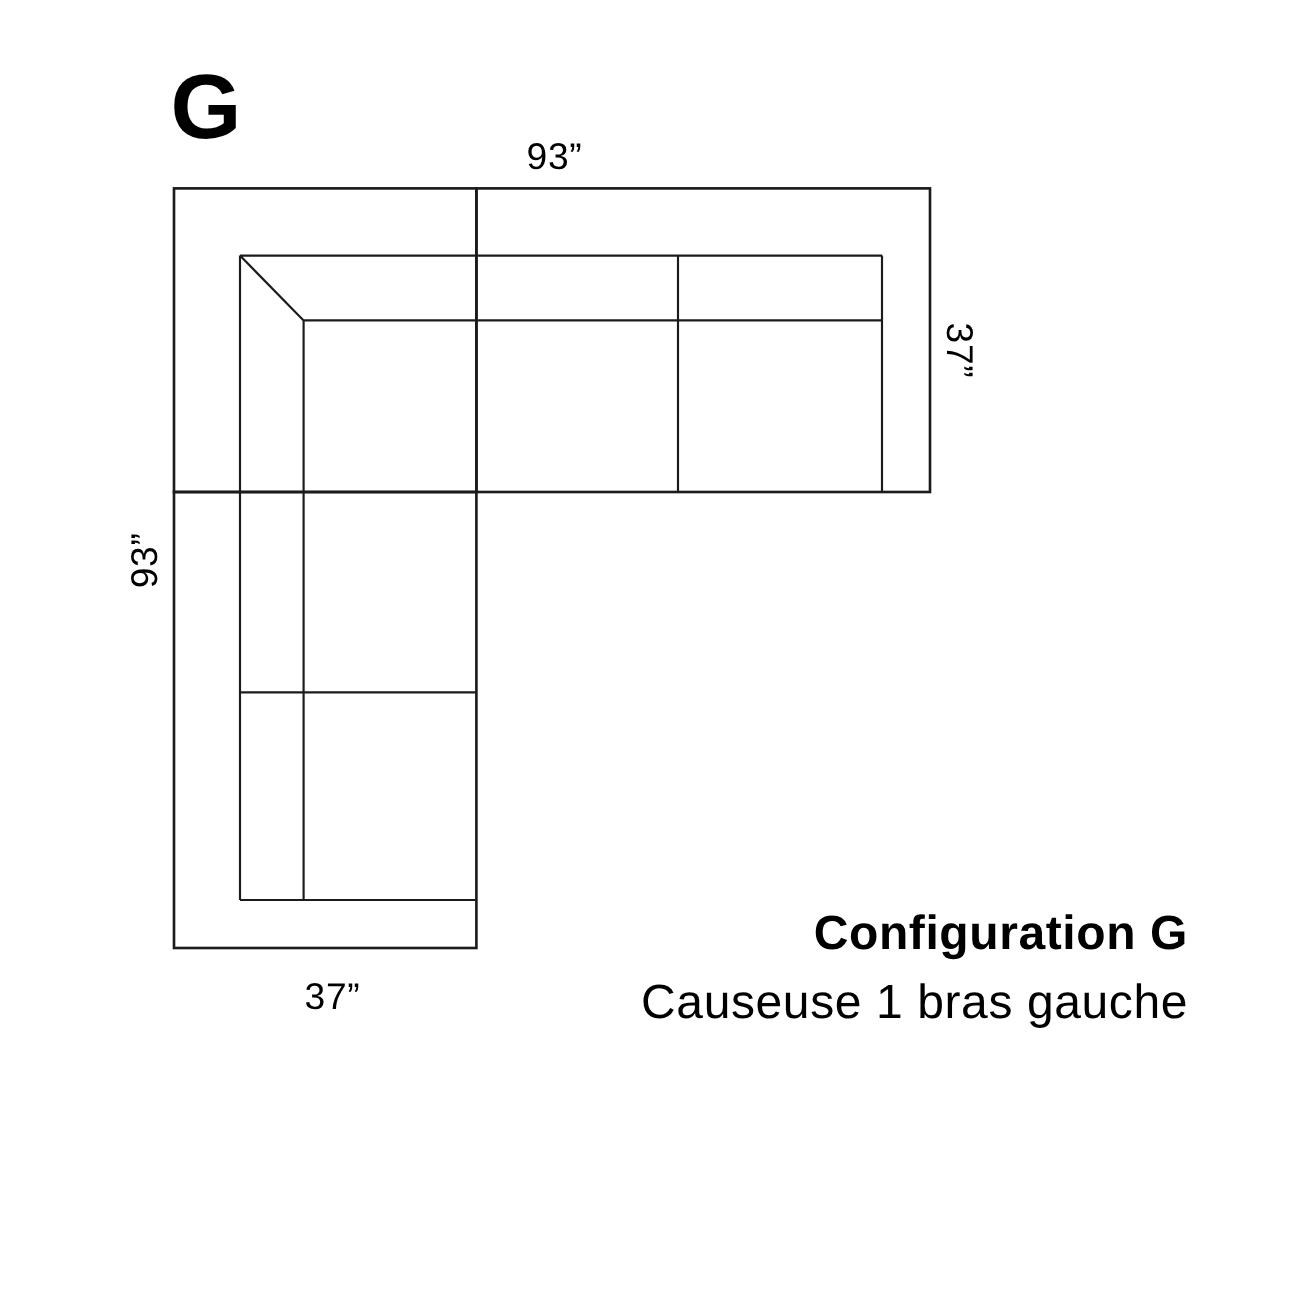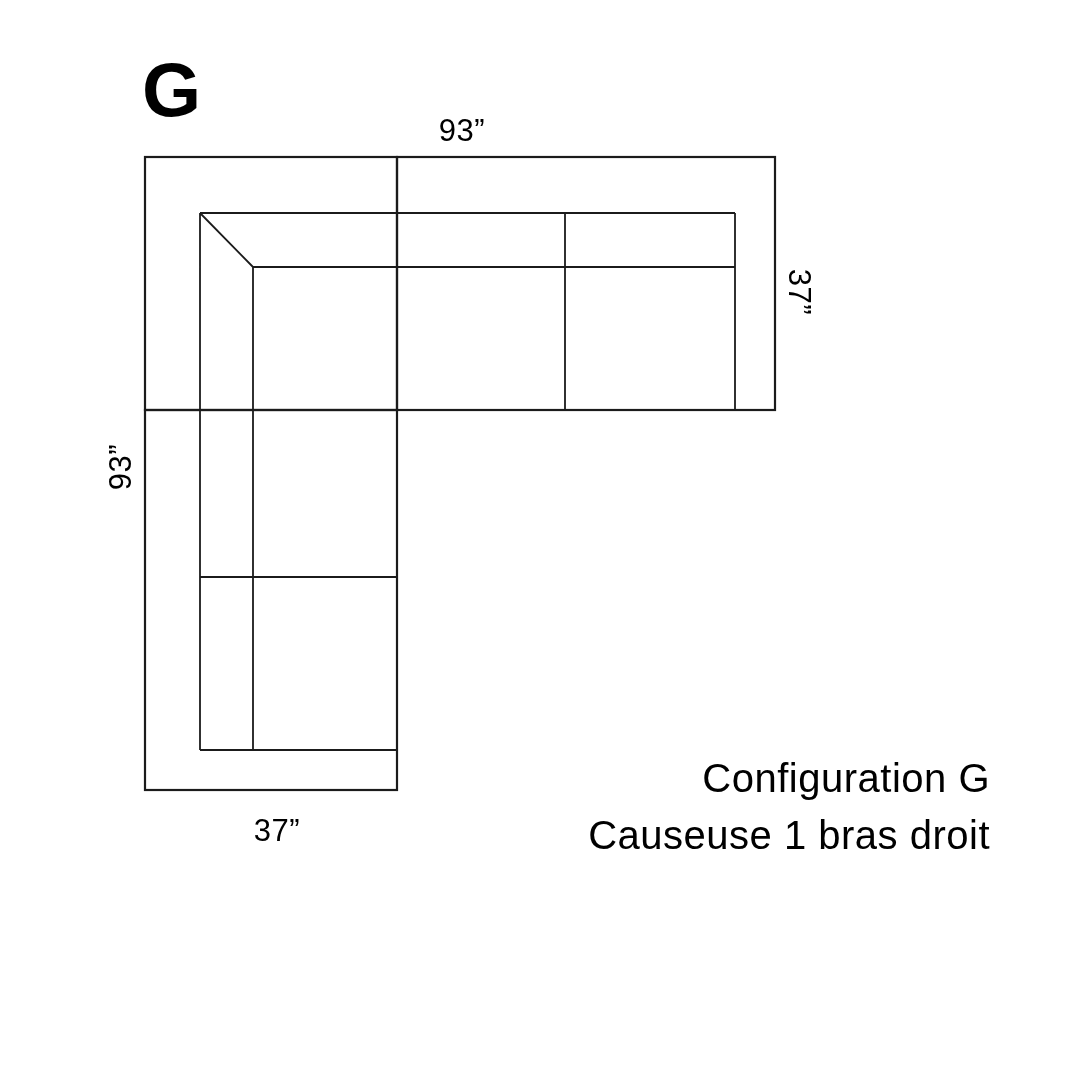"Configuration G" .caption-title { font-weight: 400 -> 700 }
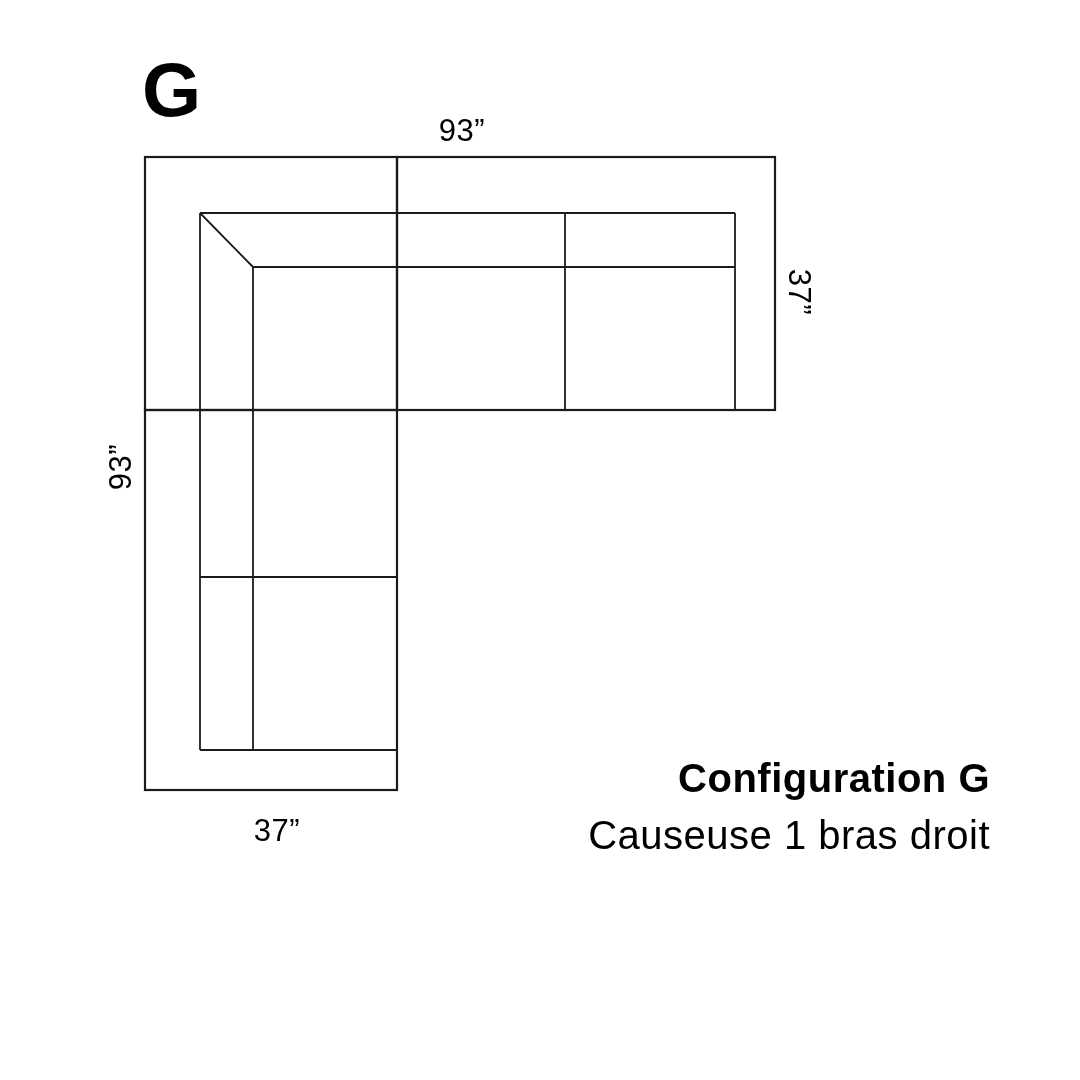"Causeuse 1 bras gauche" div.caption-line { html: none -> <div>Causeuse 1 bras gauche</div> }
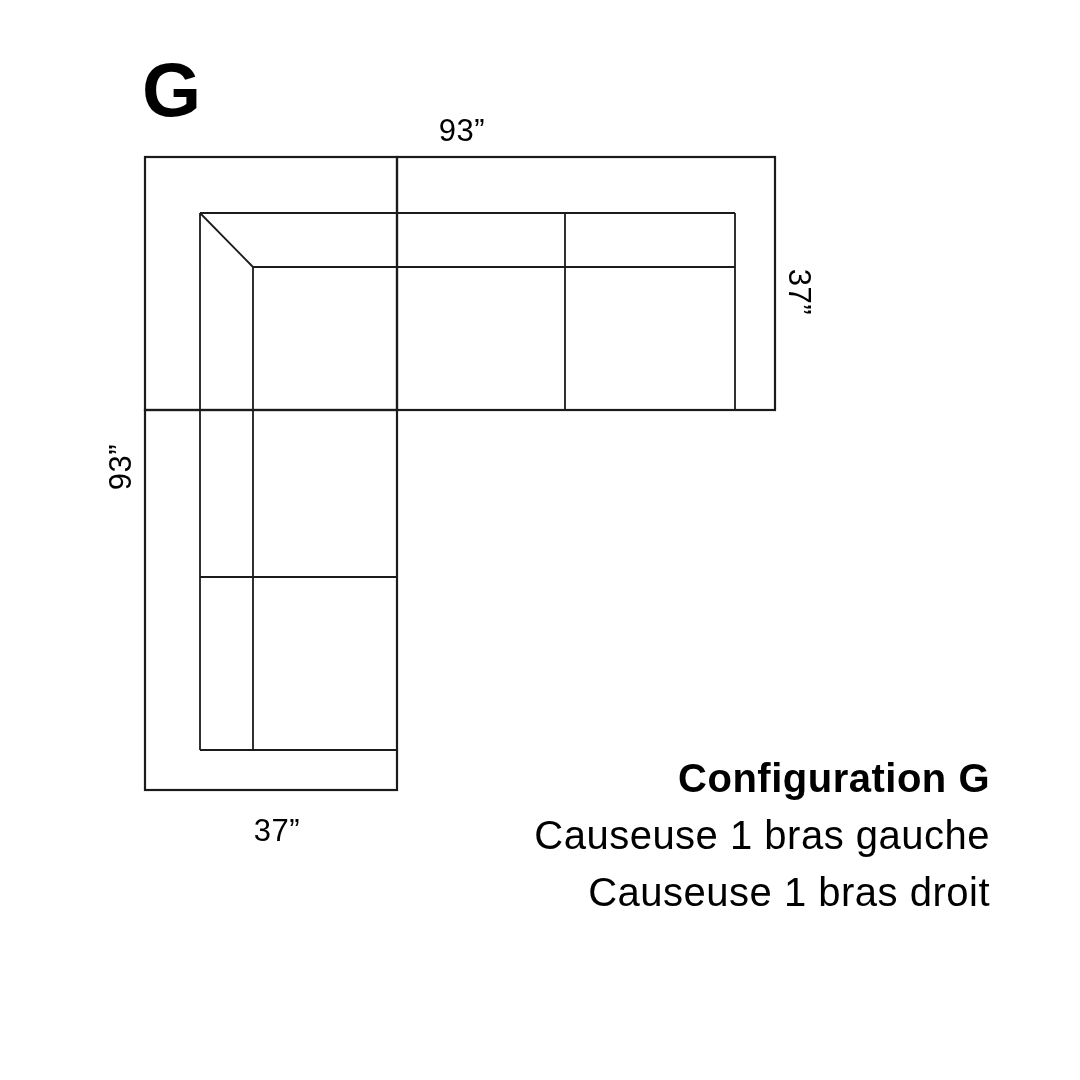"Causeuse 1 bras droit" div.caption-line { html: <div>Causeuse 1 bras droit</div> -> none }
